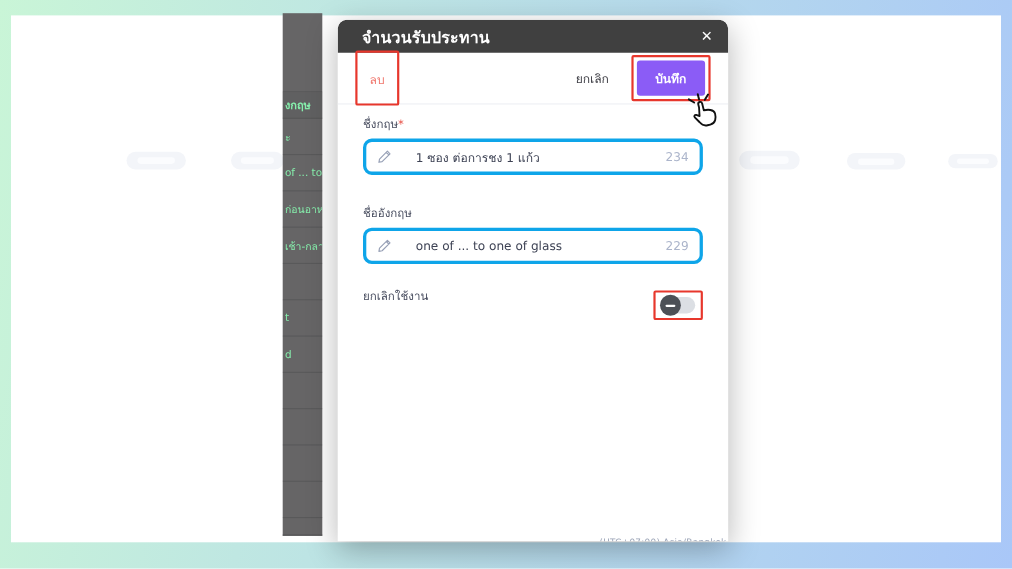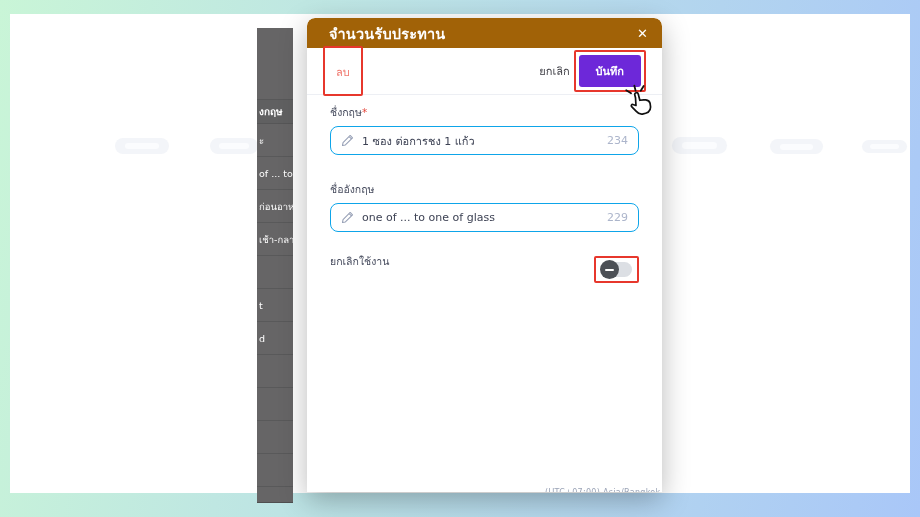"จำนวนรับประทาน" .modal-header { background: #a16207 -> #404040 }
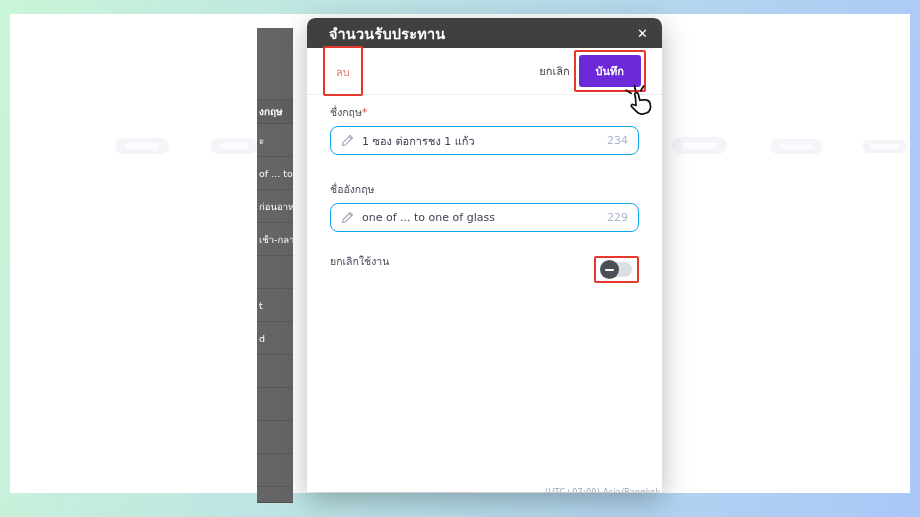"ยกเลิก" .cancel-label { margin-right: 4px -> 20px }
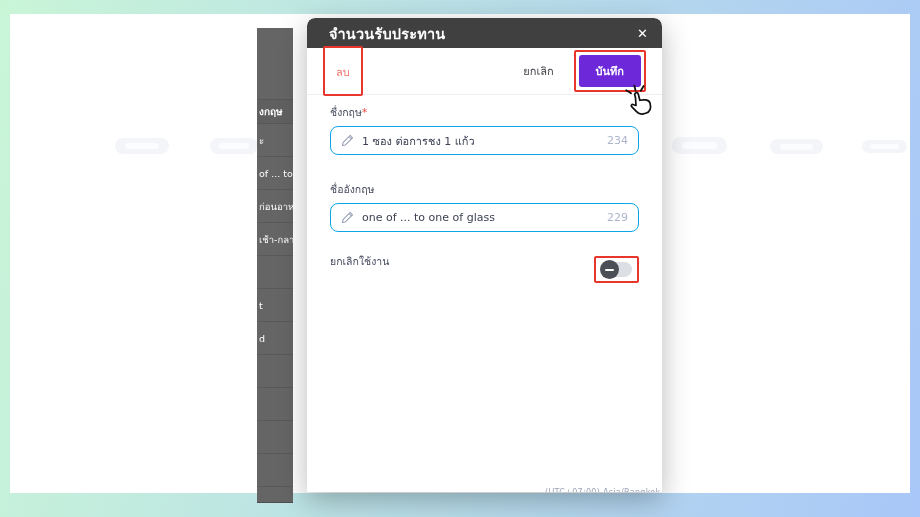"บันทึก" .save-btn { background: #6d28d9 -> #8b5cf6 }
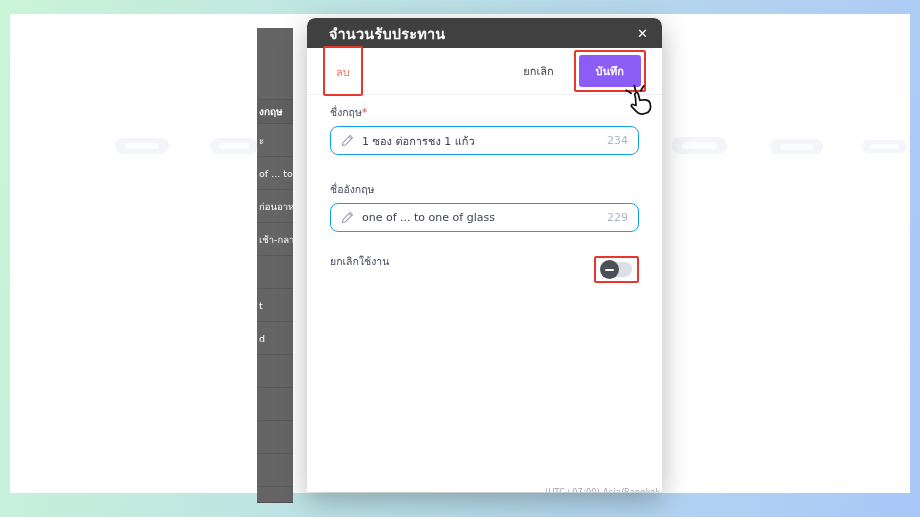"งกฤษ" .dimstrip { color: #ffffff -> #86efac; top: 28px -> 12px }
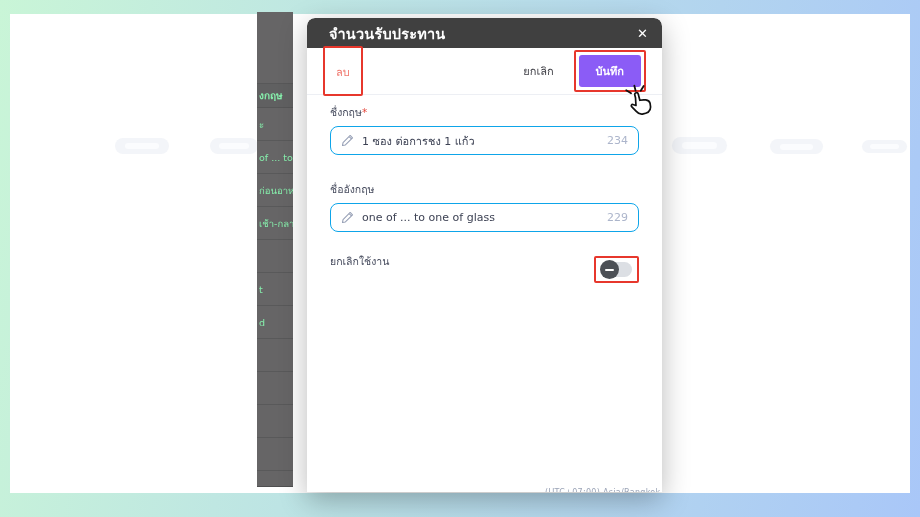"1 ซอง ต่อการชง 1 แก้ว" .input-box { border: 1px solid #0ea5e9 -> 3px solid #0ea5e9; gap: 8px -> 22px }
